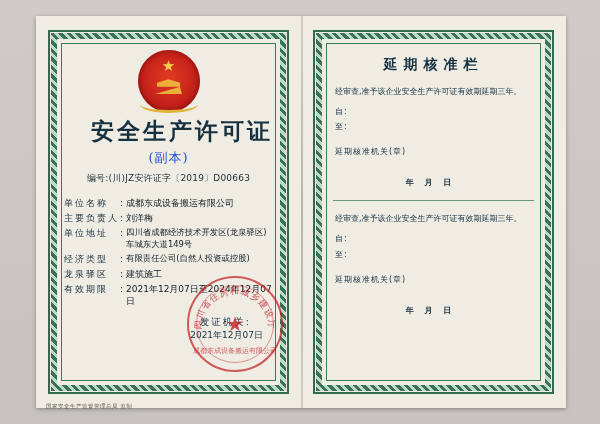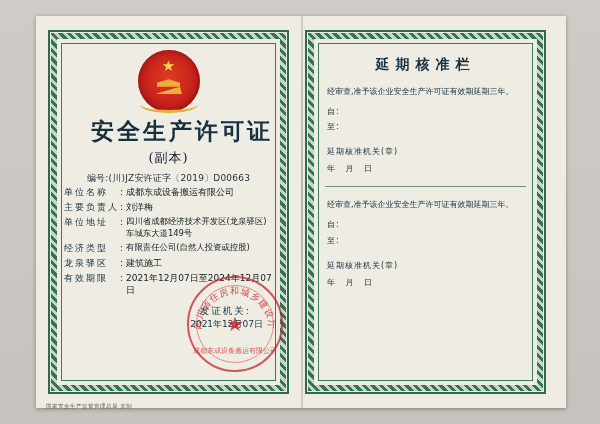"延期核准栏" .leaf.right { left: 257px -> 265px }
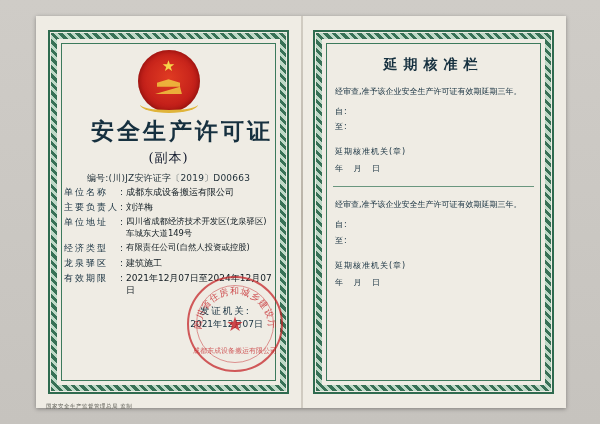"(副本)" .subtitle { color: #0f172a -> #1d4ed8 }
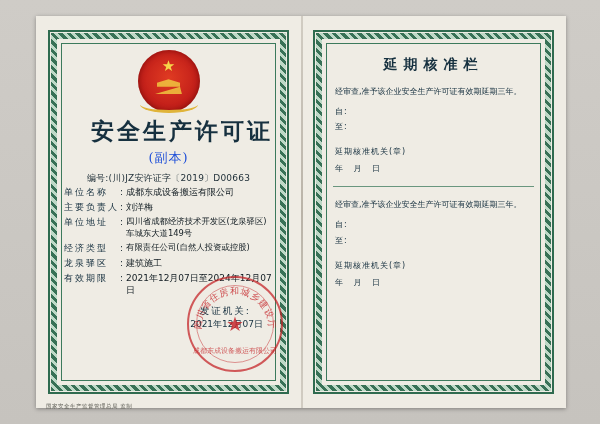"年 月 日" .ext-block .ymd { font-weight: none -> bold; margin-top: 6px -> 20px; text-align: left -> center }
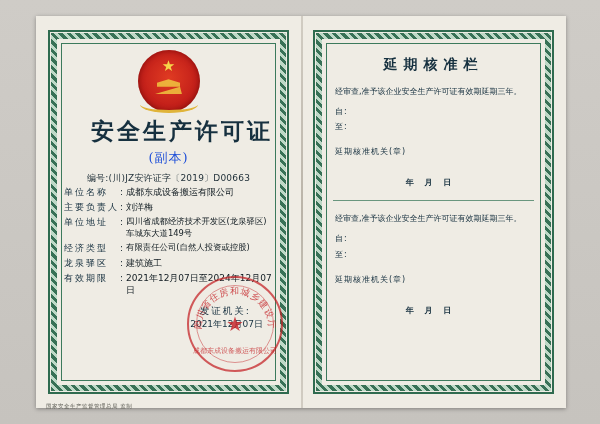"单位名称" .fields { margin-top: 1px -> 12px }
